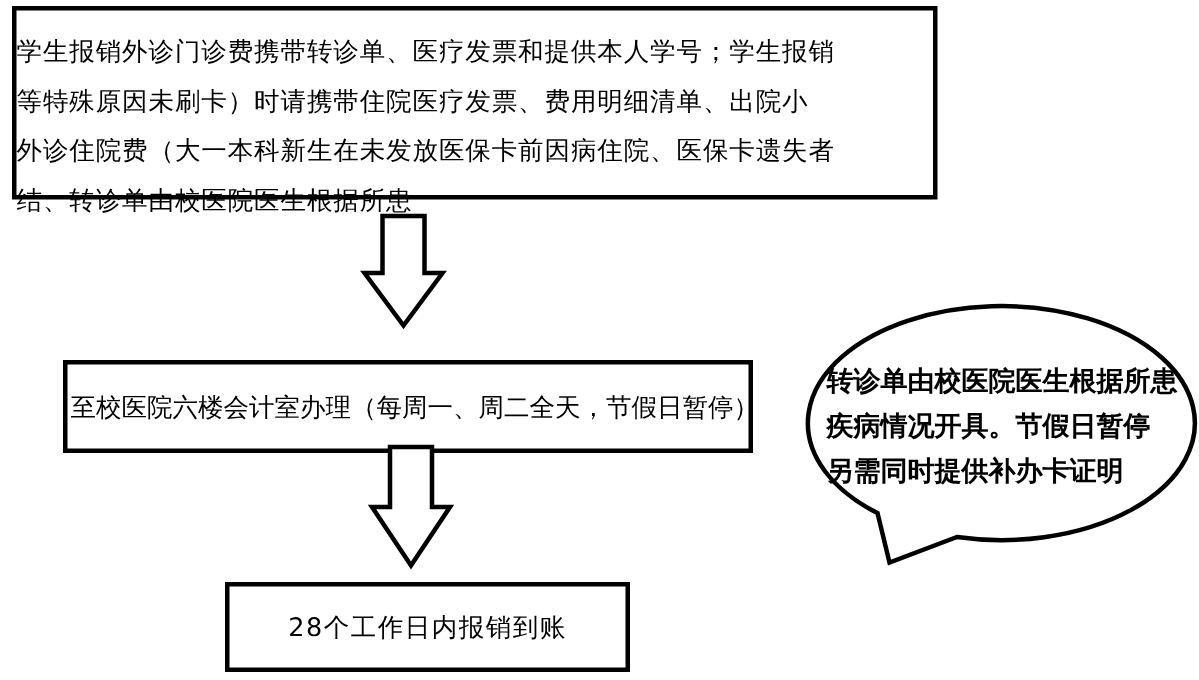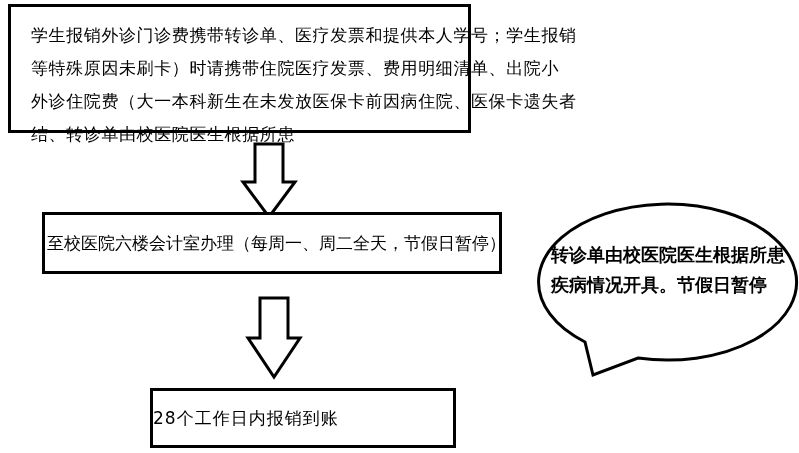"学生报销外诊门诊费携带转诊单、医疗发票和提供本人学号；学生报销" .top-box { padding: 12px 2px 0 20px -> 12px 2px 0 0; width: 463px -> 617px }
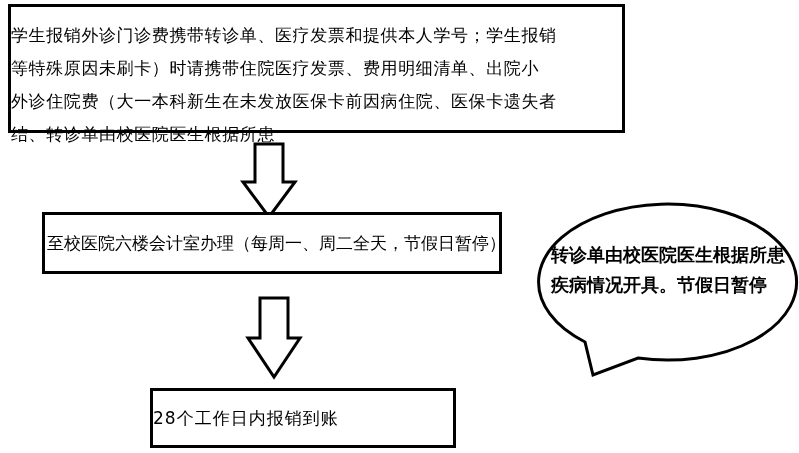"至校医院六楼会计室办理（每周一、周二全天，节假日暂停）" .middle-box { top: 212px -> 240px }
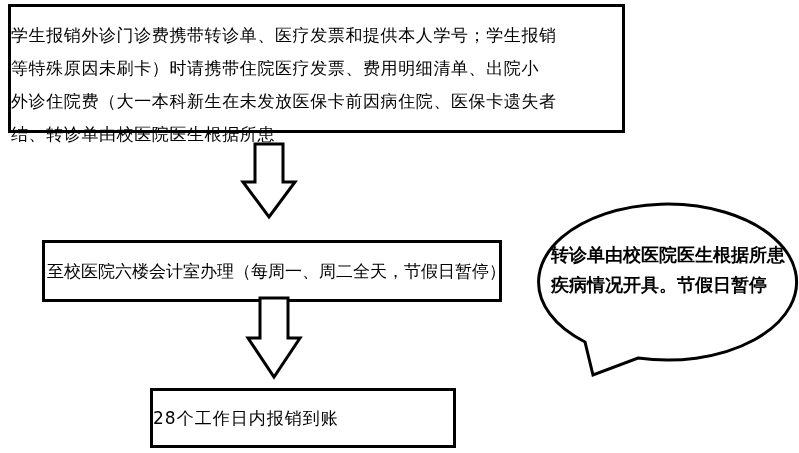"另需同时提供补办卡证明" div { html: none -> <div>另需同时提供补办卡证明</div> }
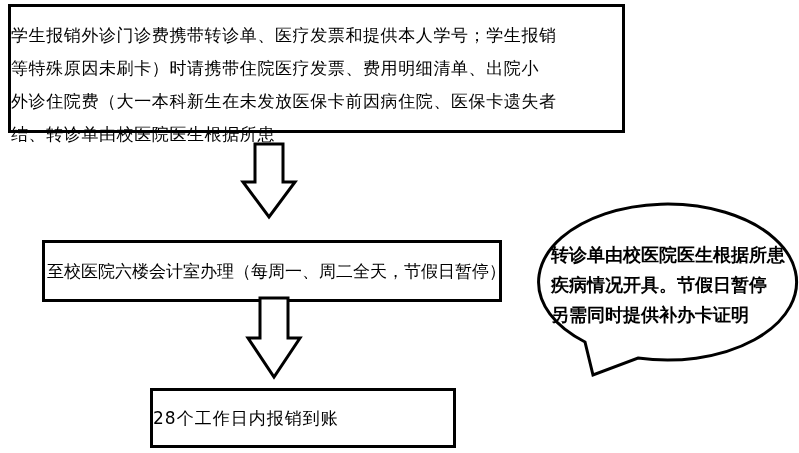"28个工作日内报销到账" .bottom-box { justify-content: none -> center; width: 306px -> 270px }
